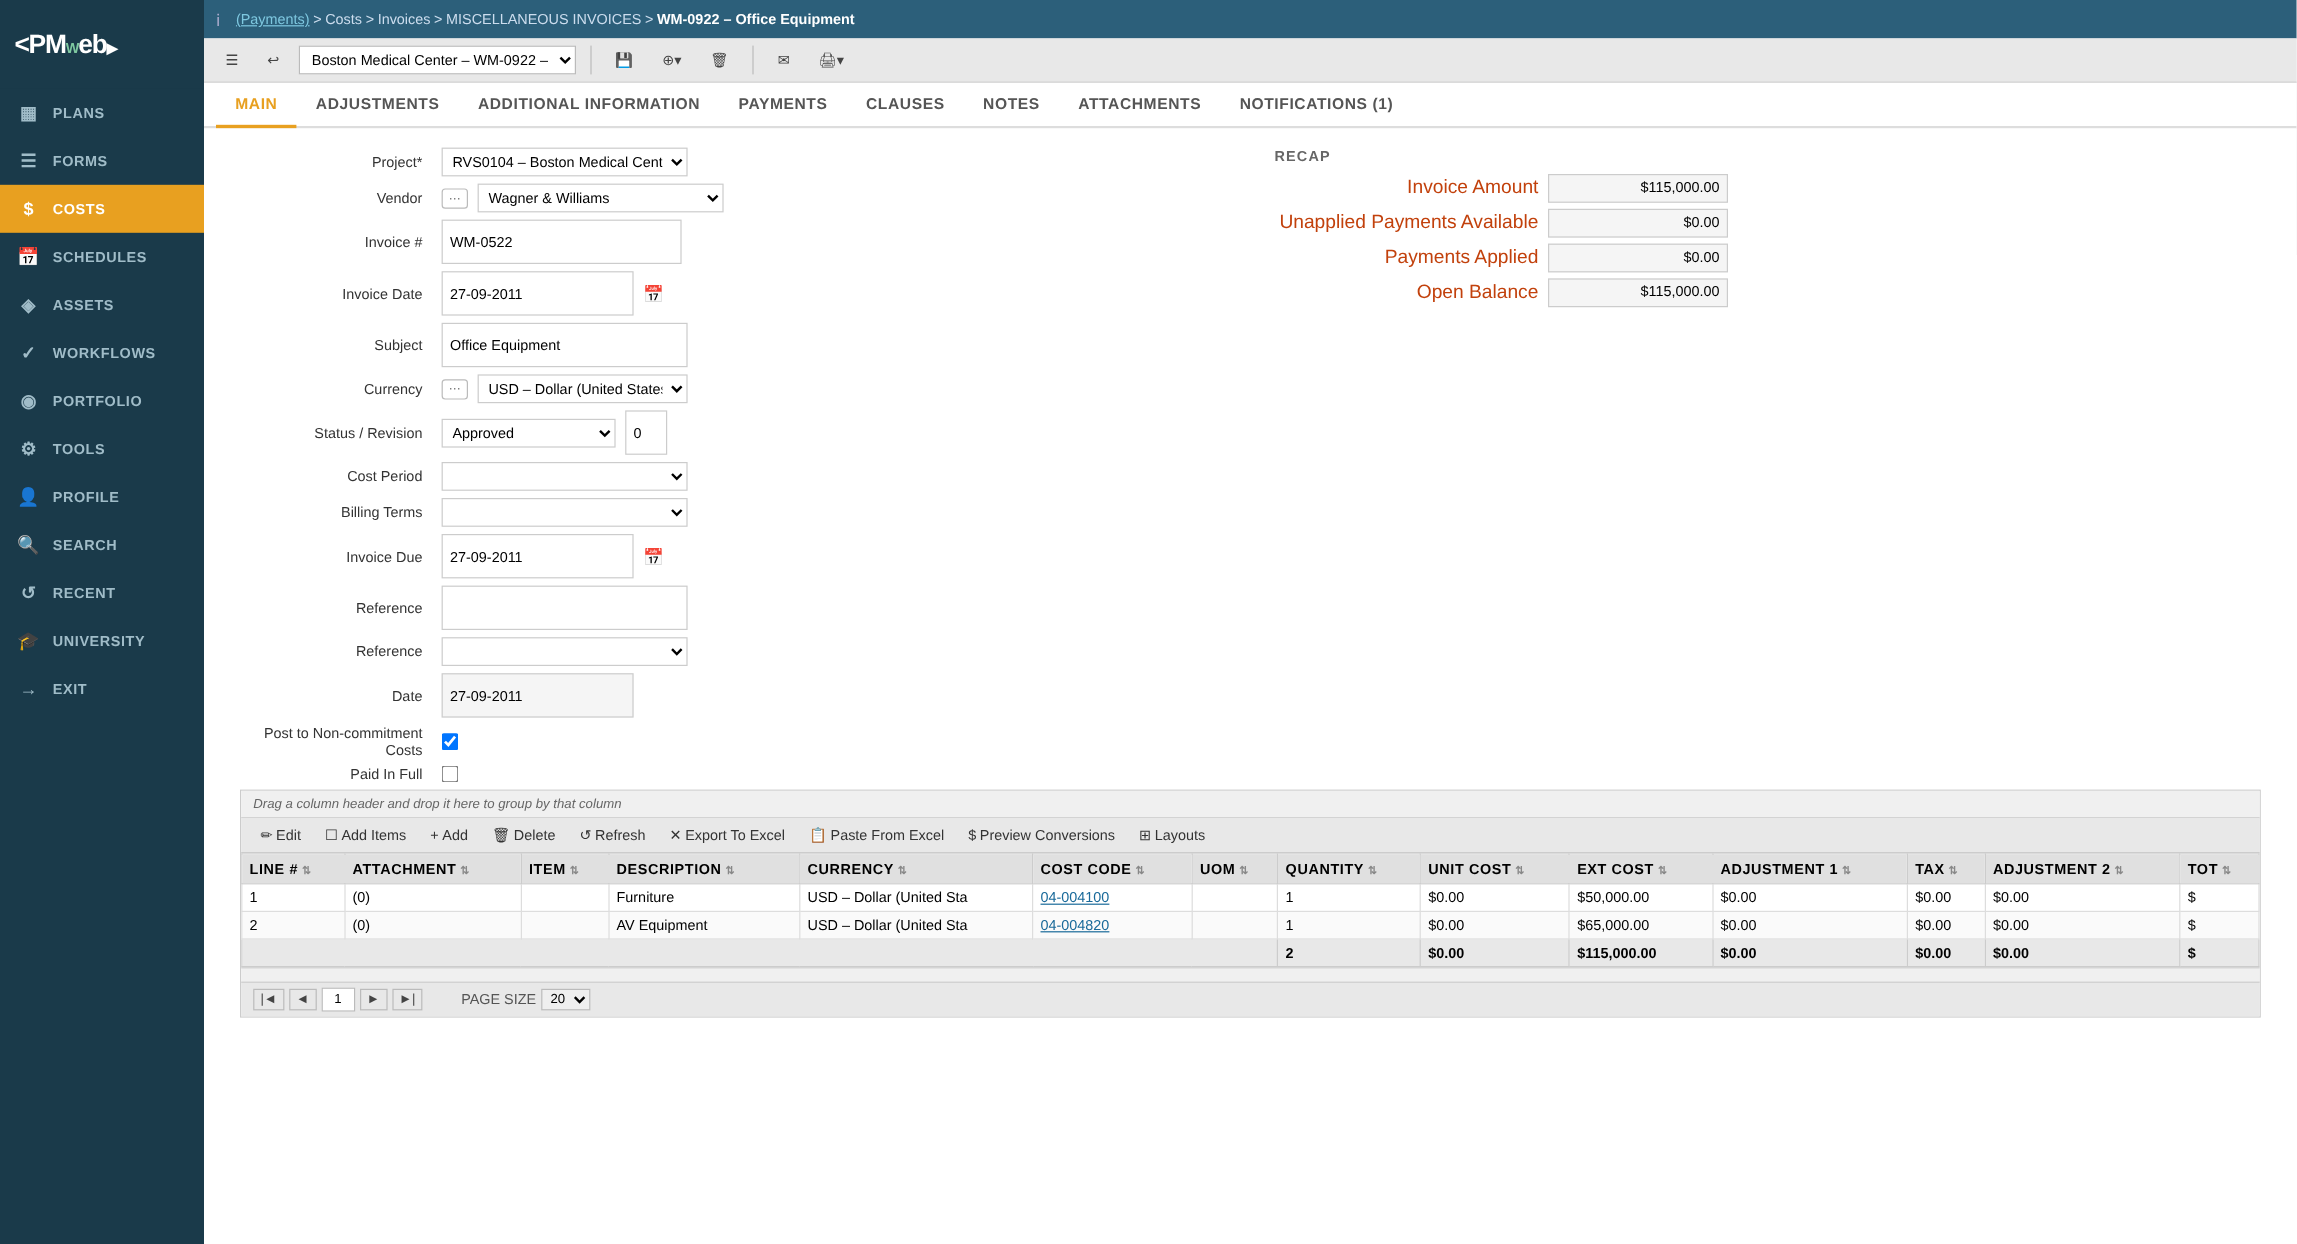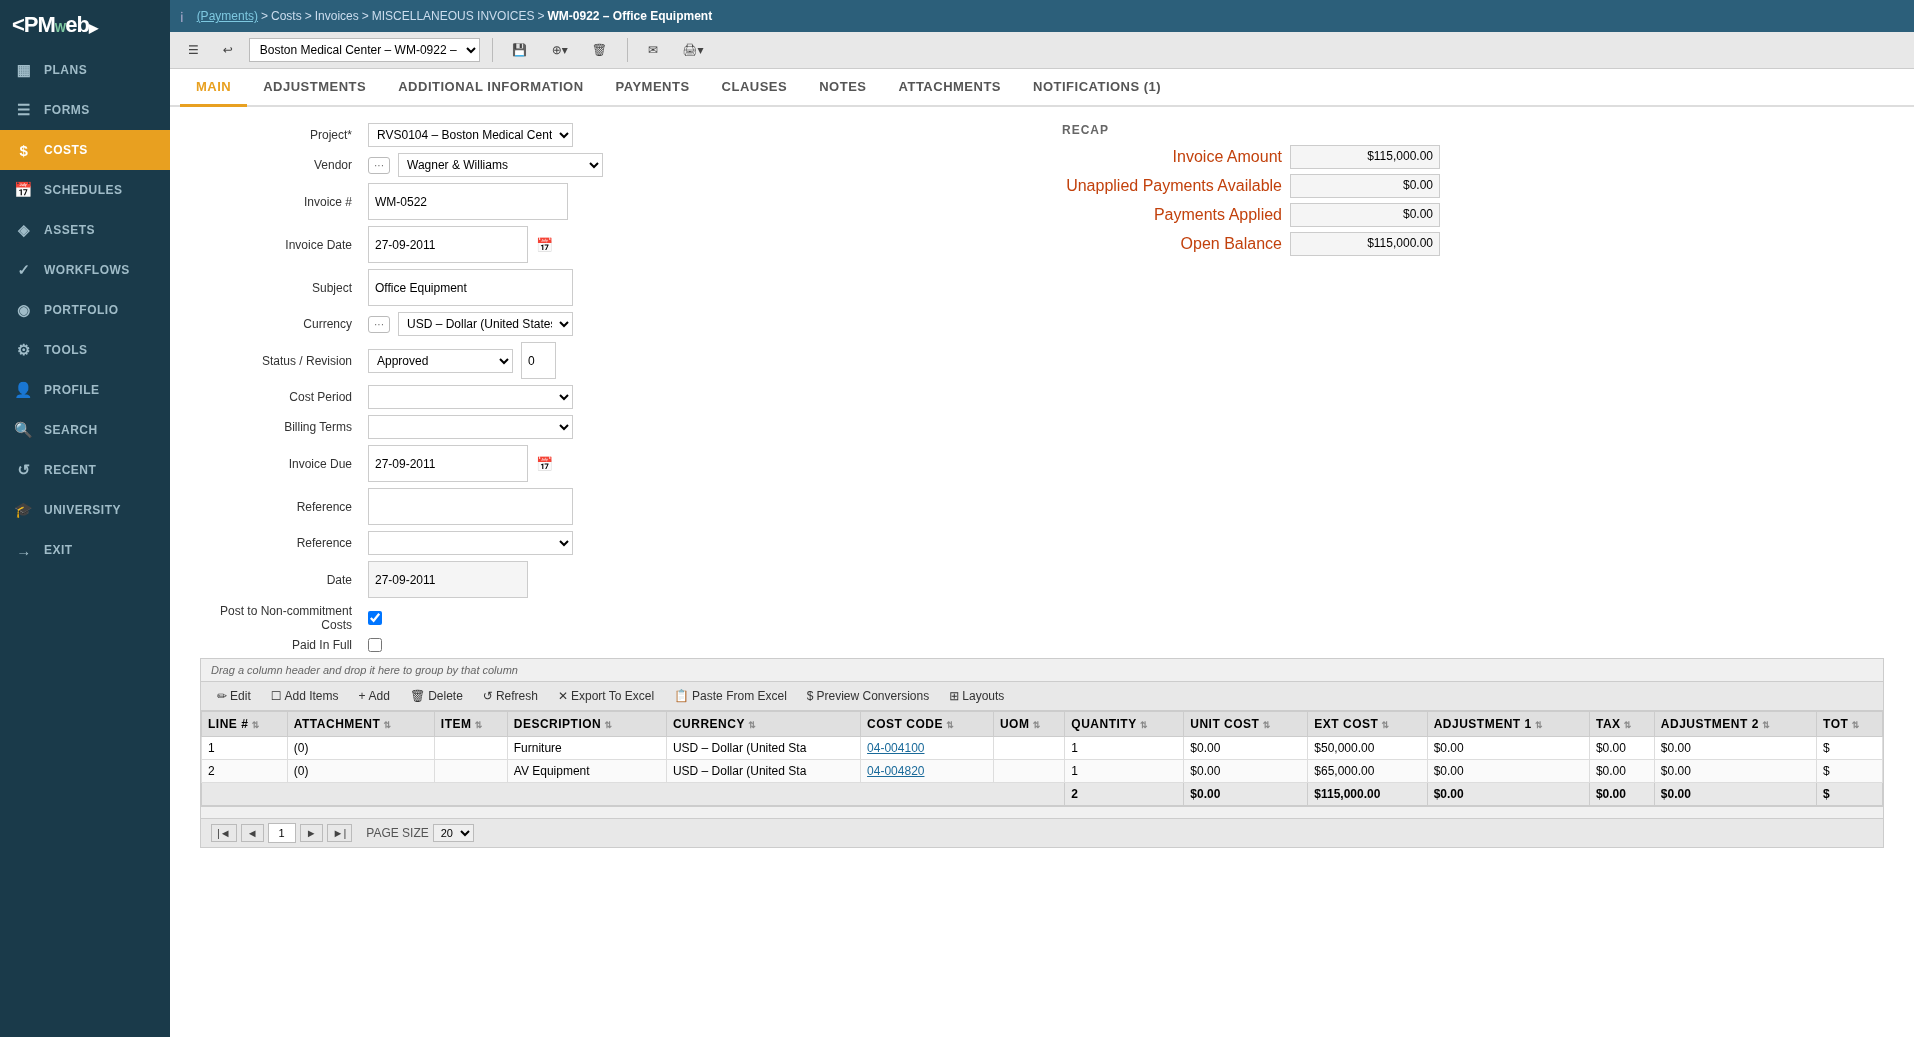"<PMWeb▶" .sidebar-logo { padding: 12px 12px -> 24px 12px }
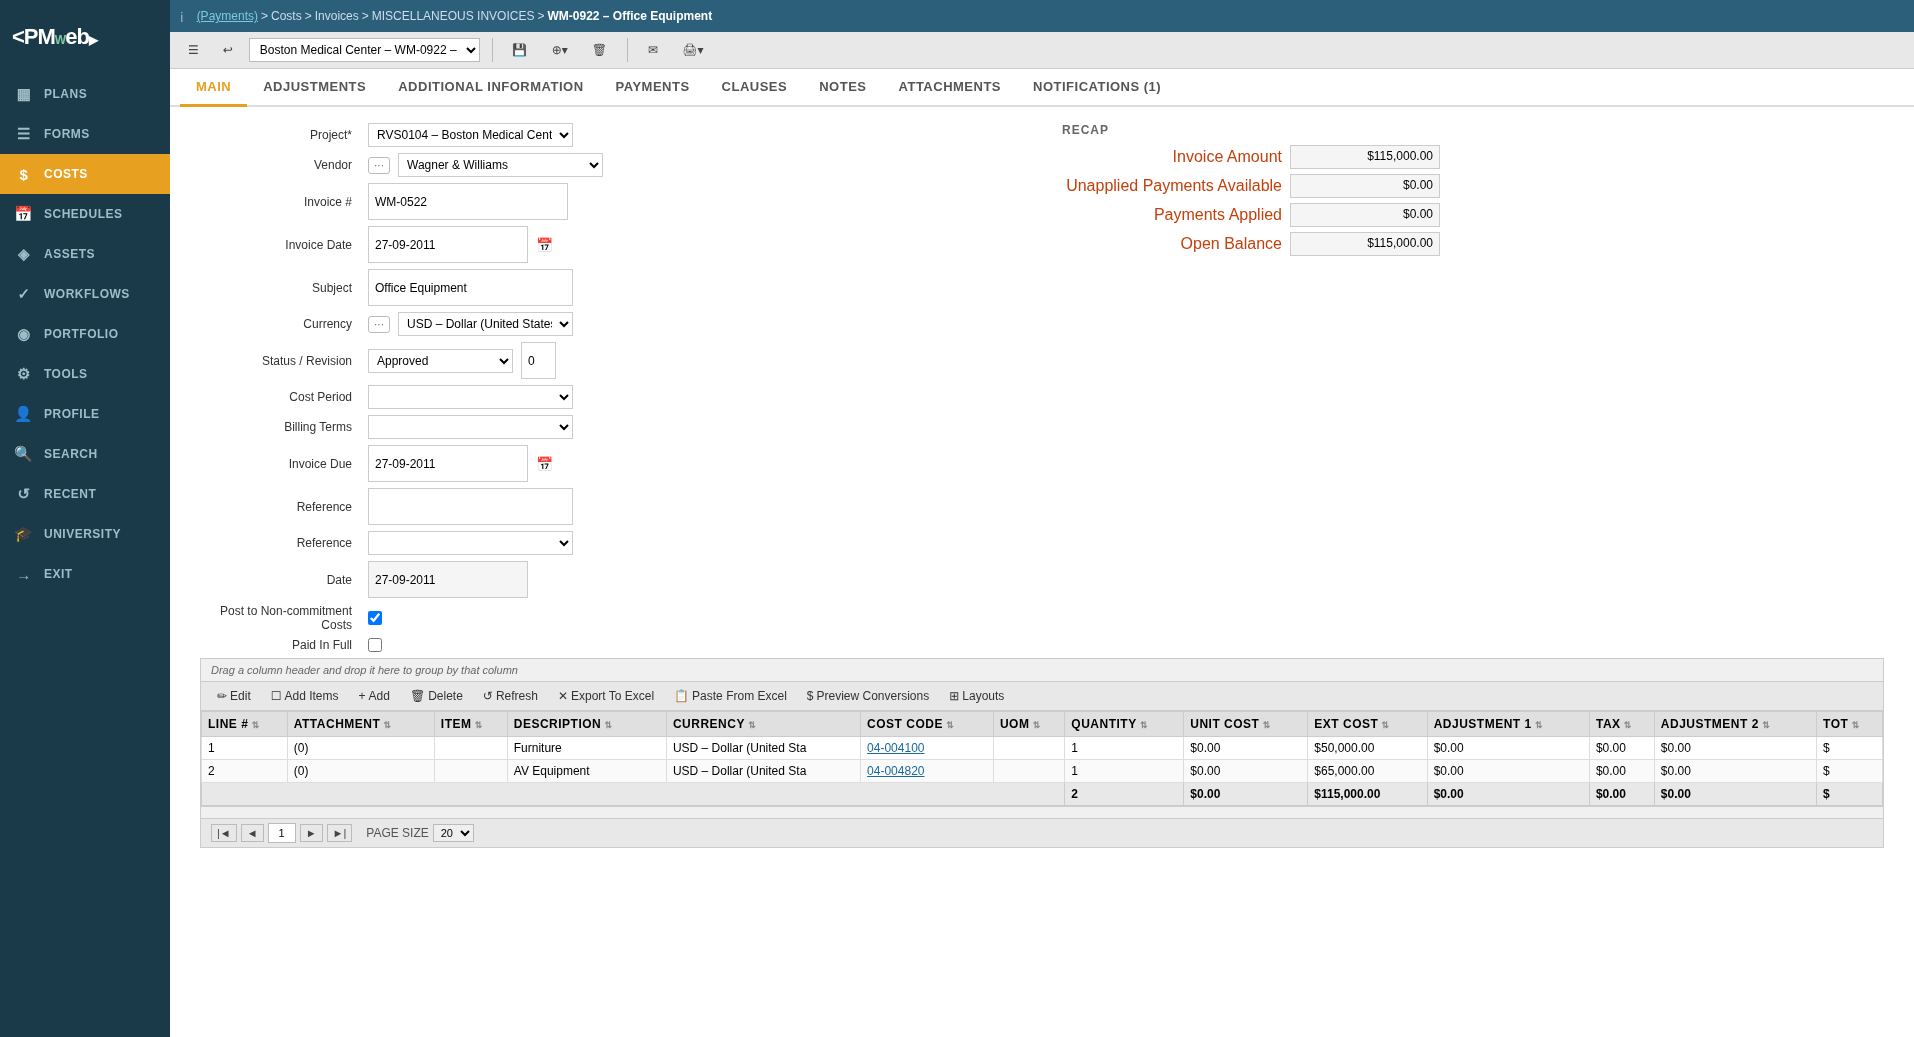"PAGE SIZE" .page-size-label { margin-left: 10px -> 28px }
